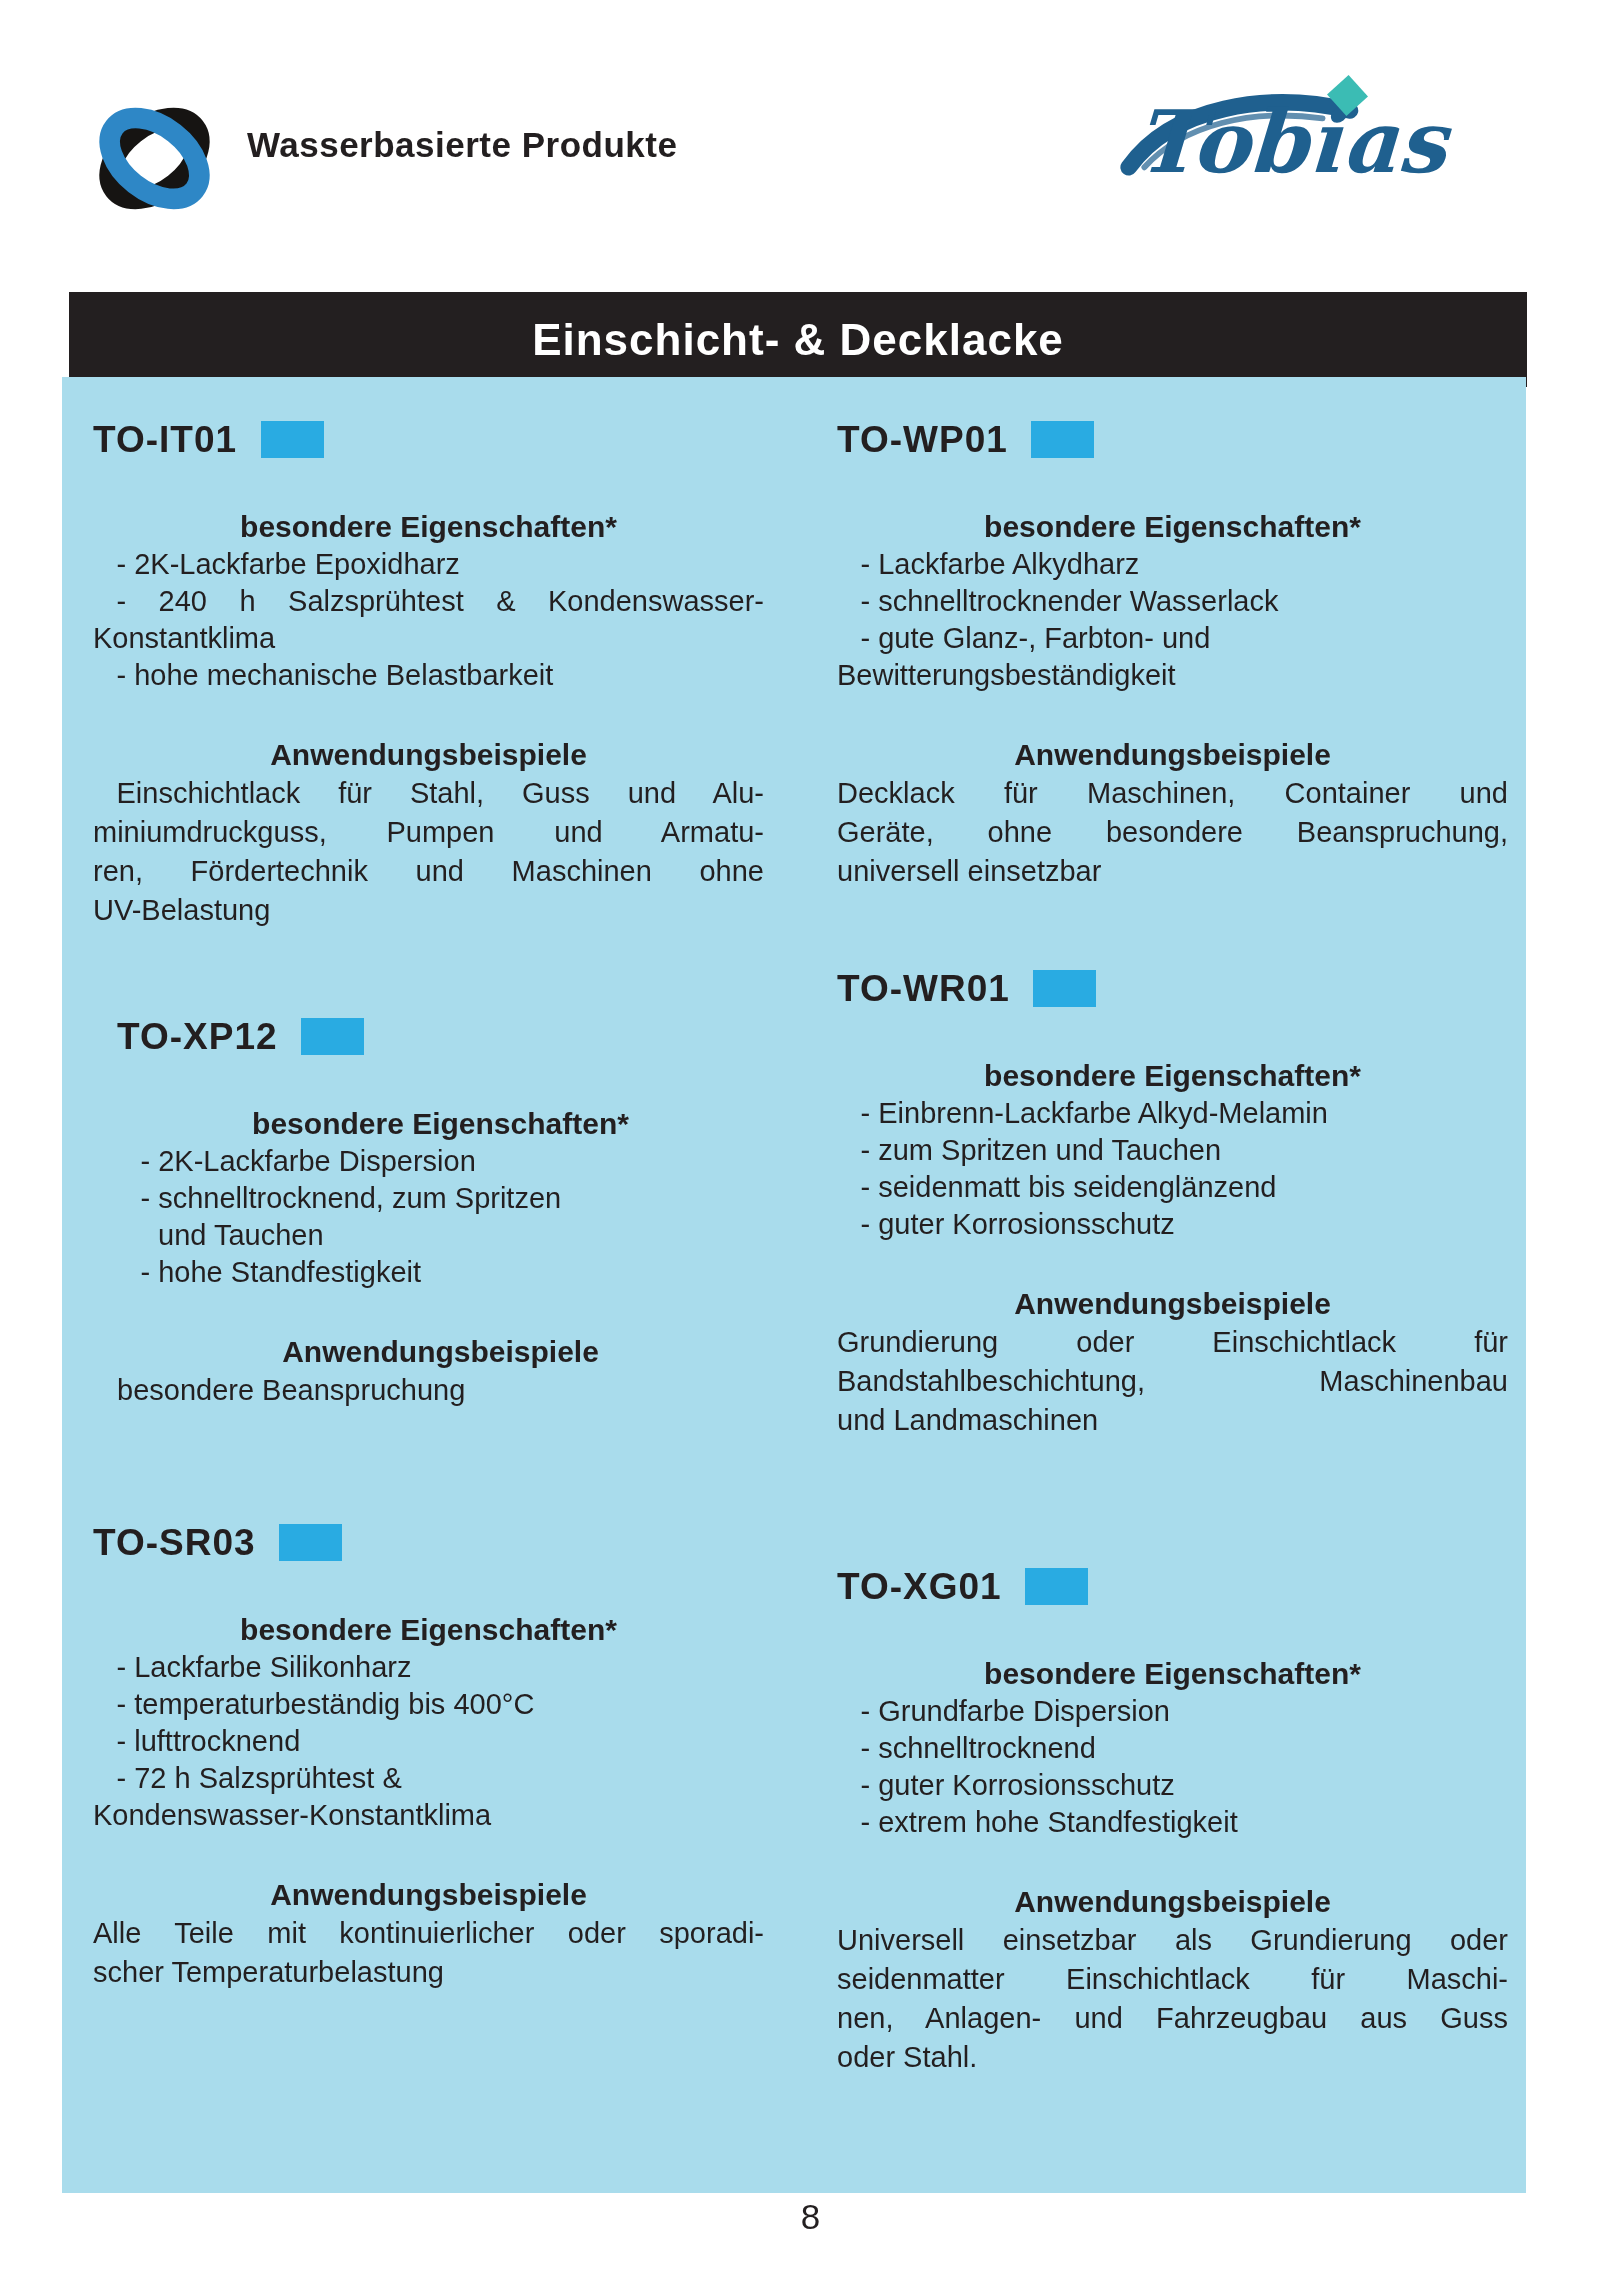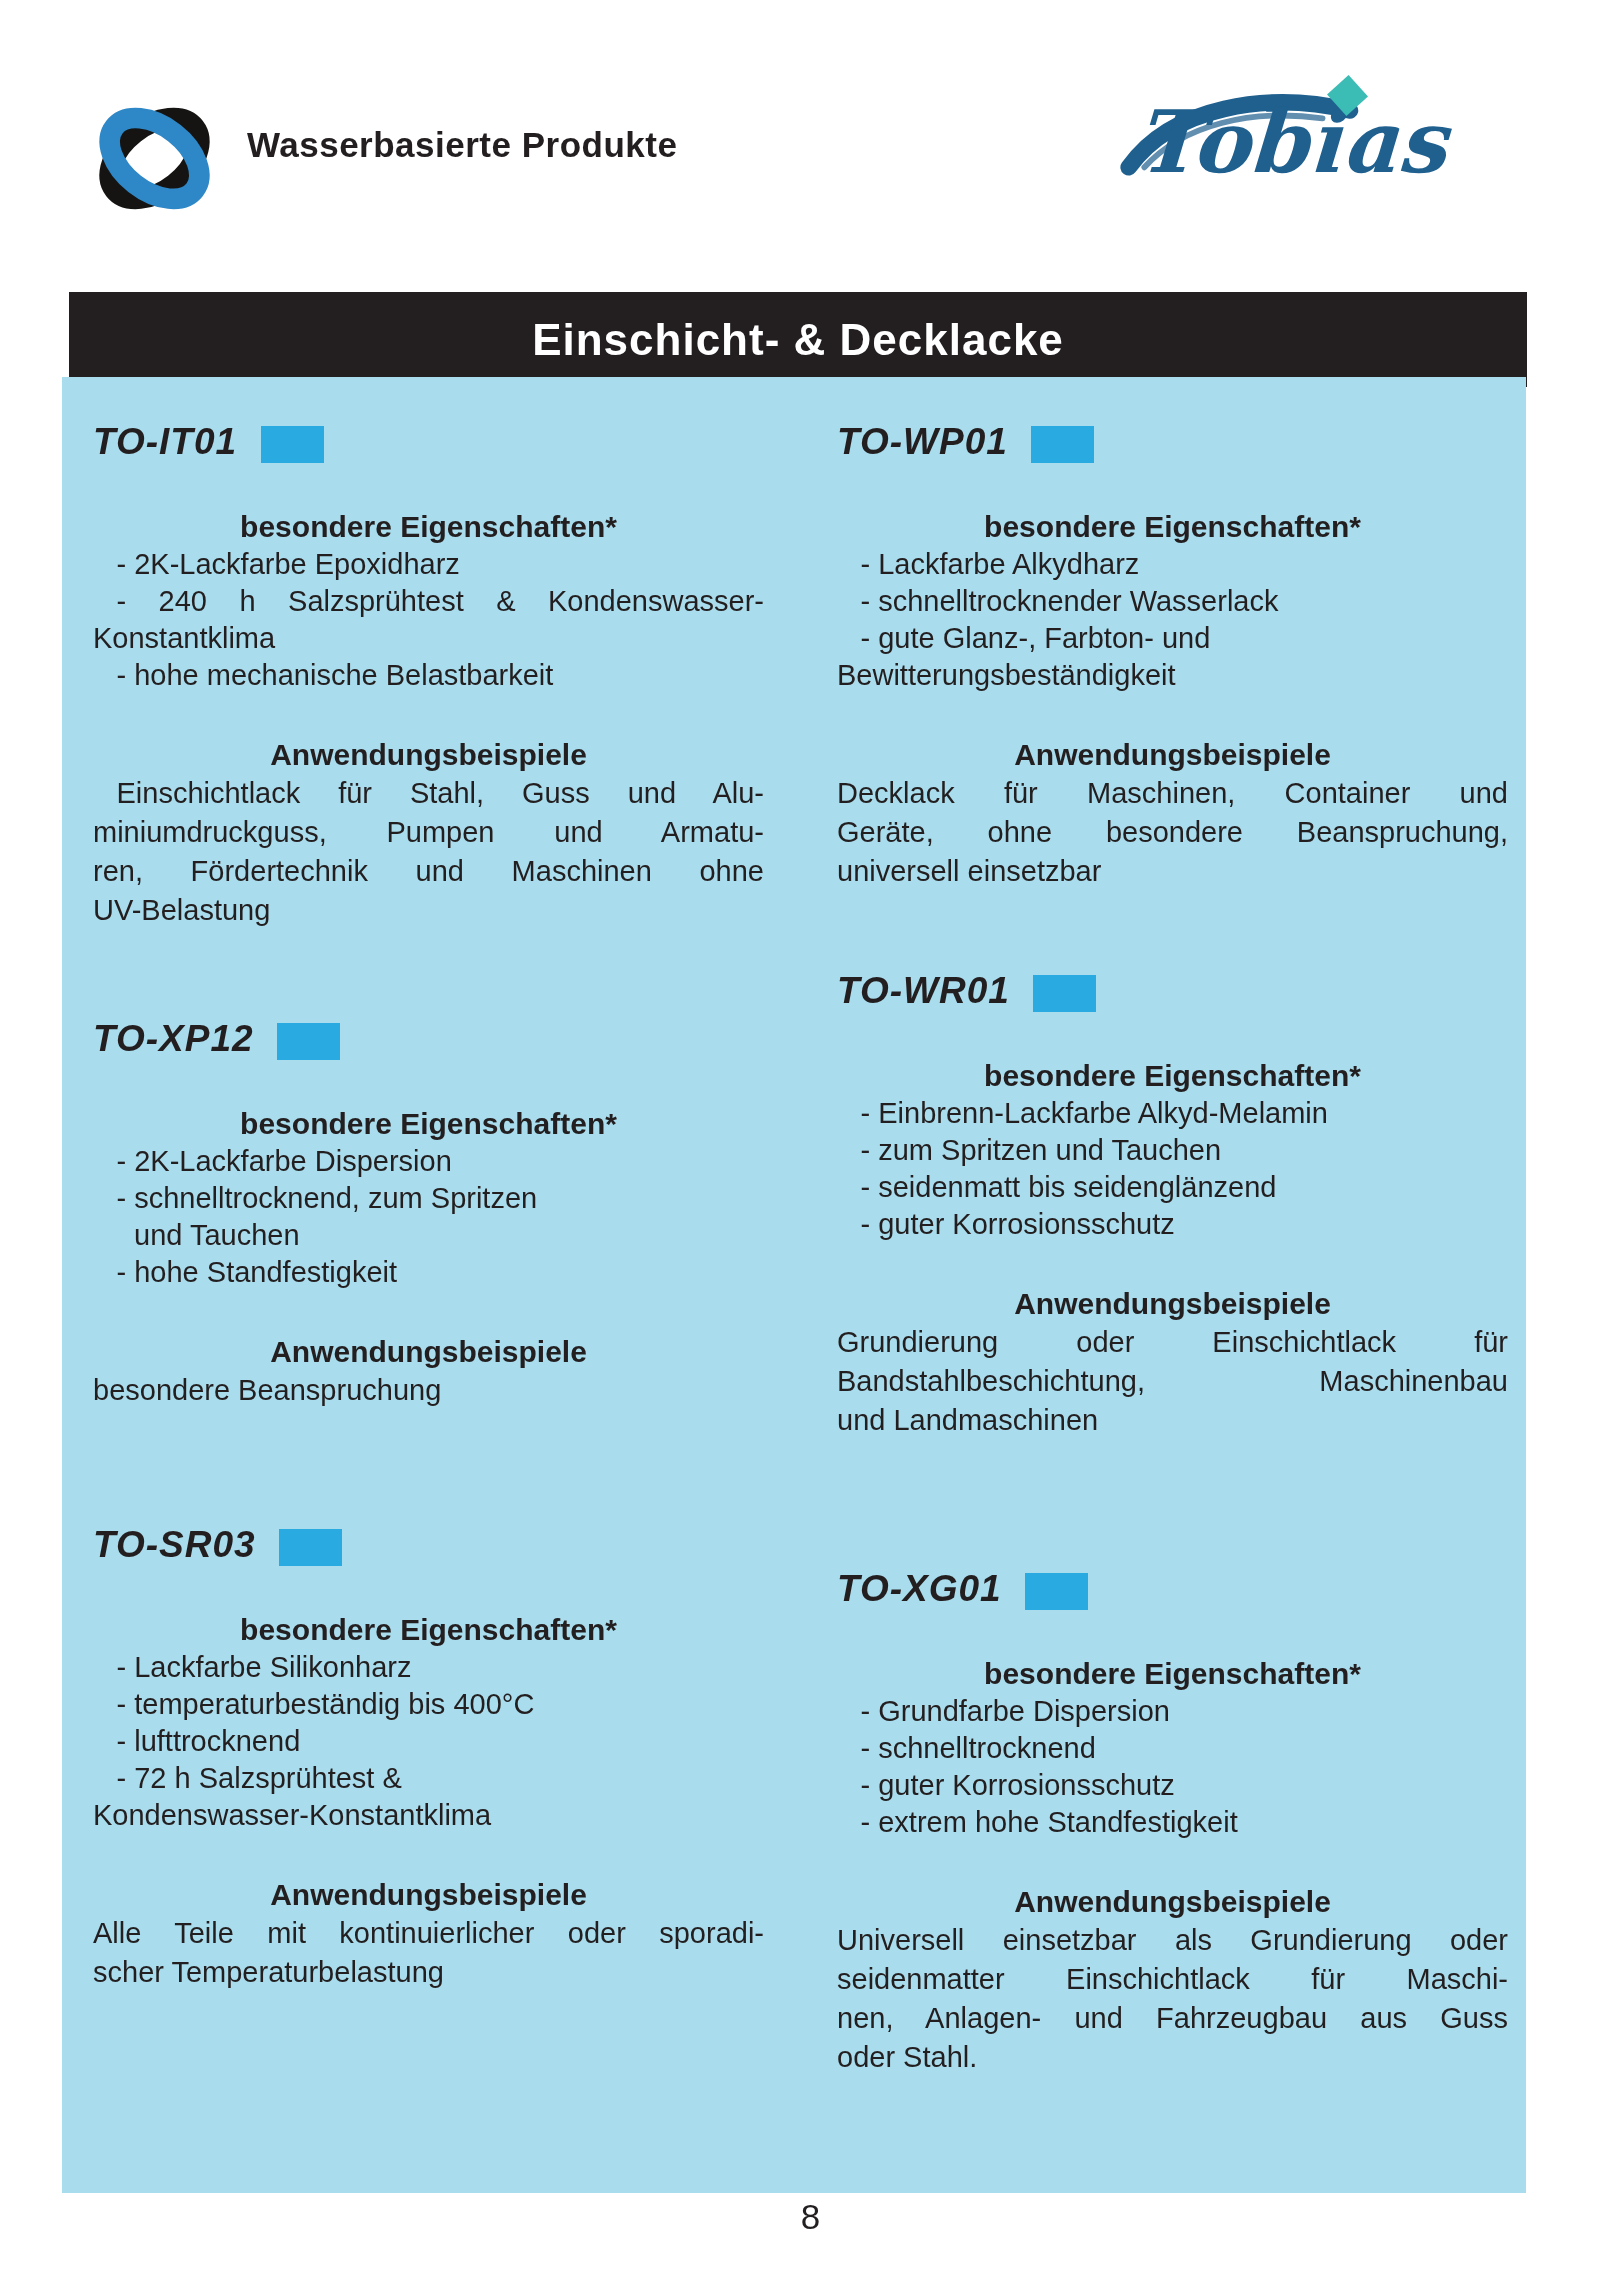"TO-IT01" .product-heading { align-items: flex-end -> center; font-style: italic -> none }
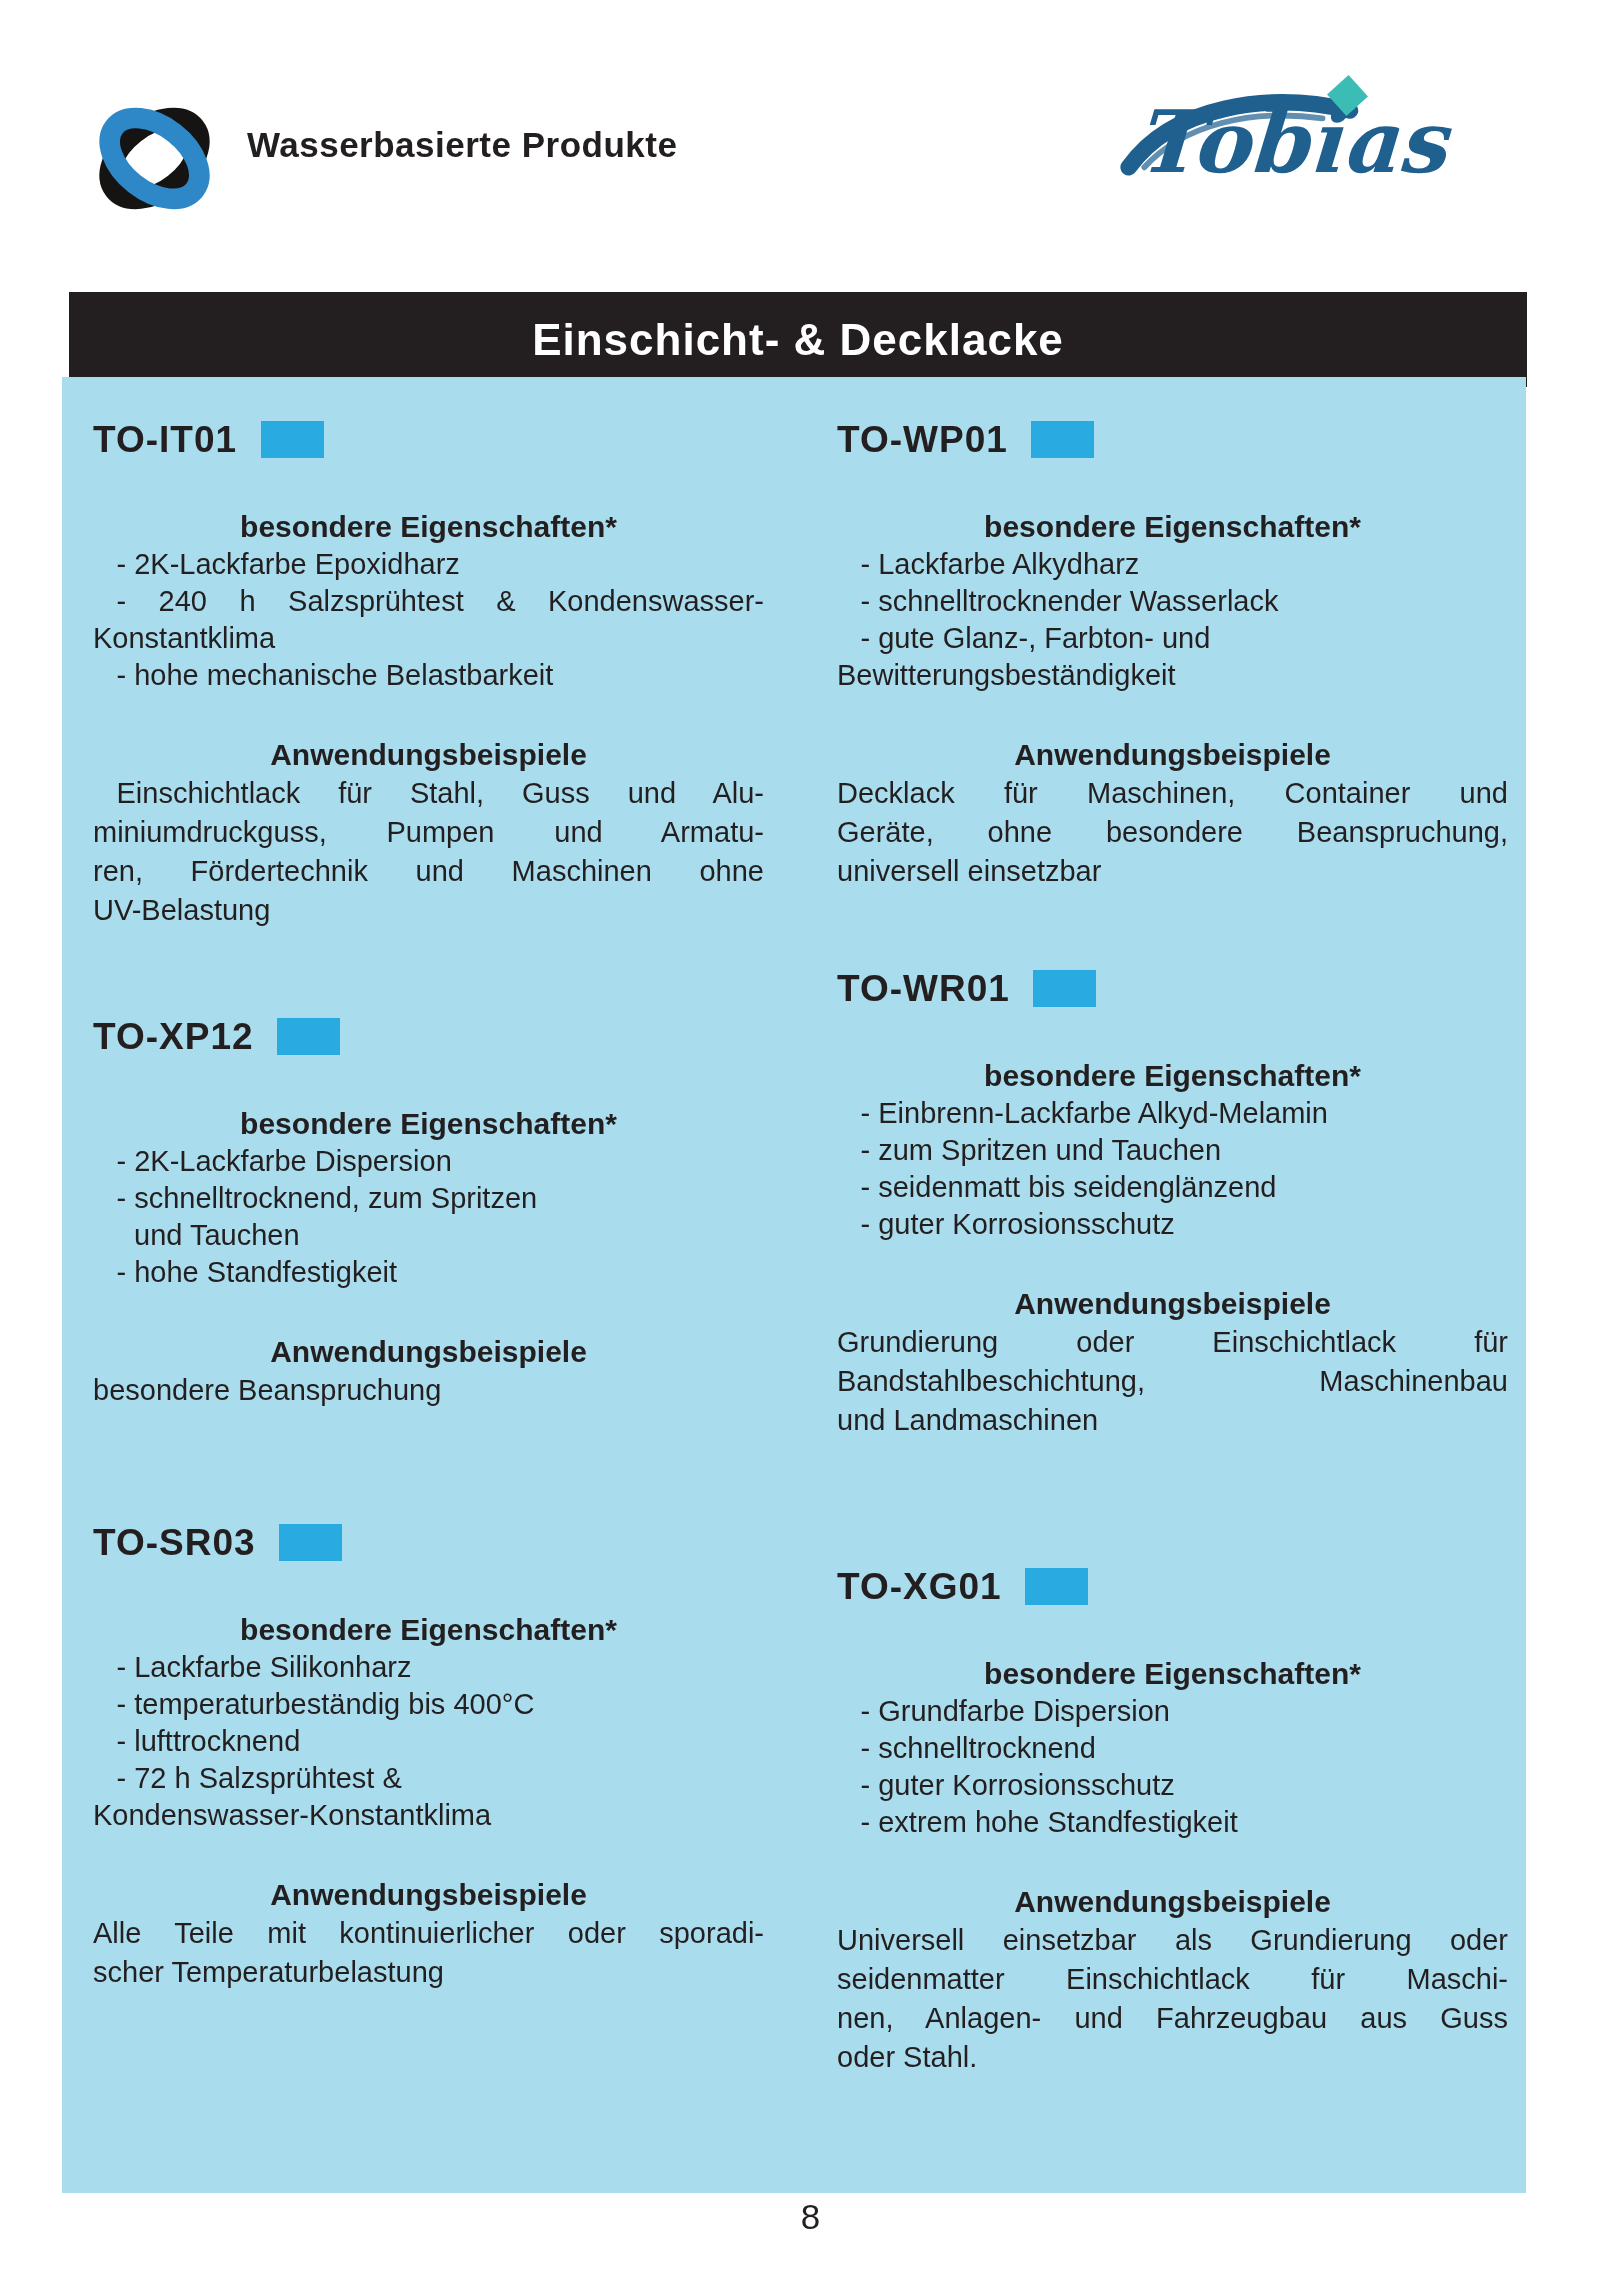"TO-XP12" [data-name="product-section-TO-XP12"] { margin-left: none -> 24px }
